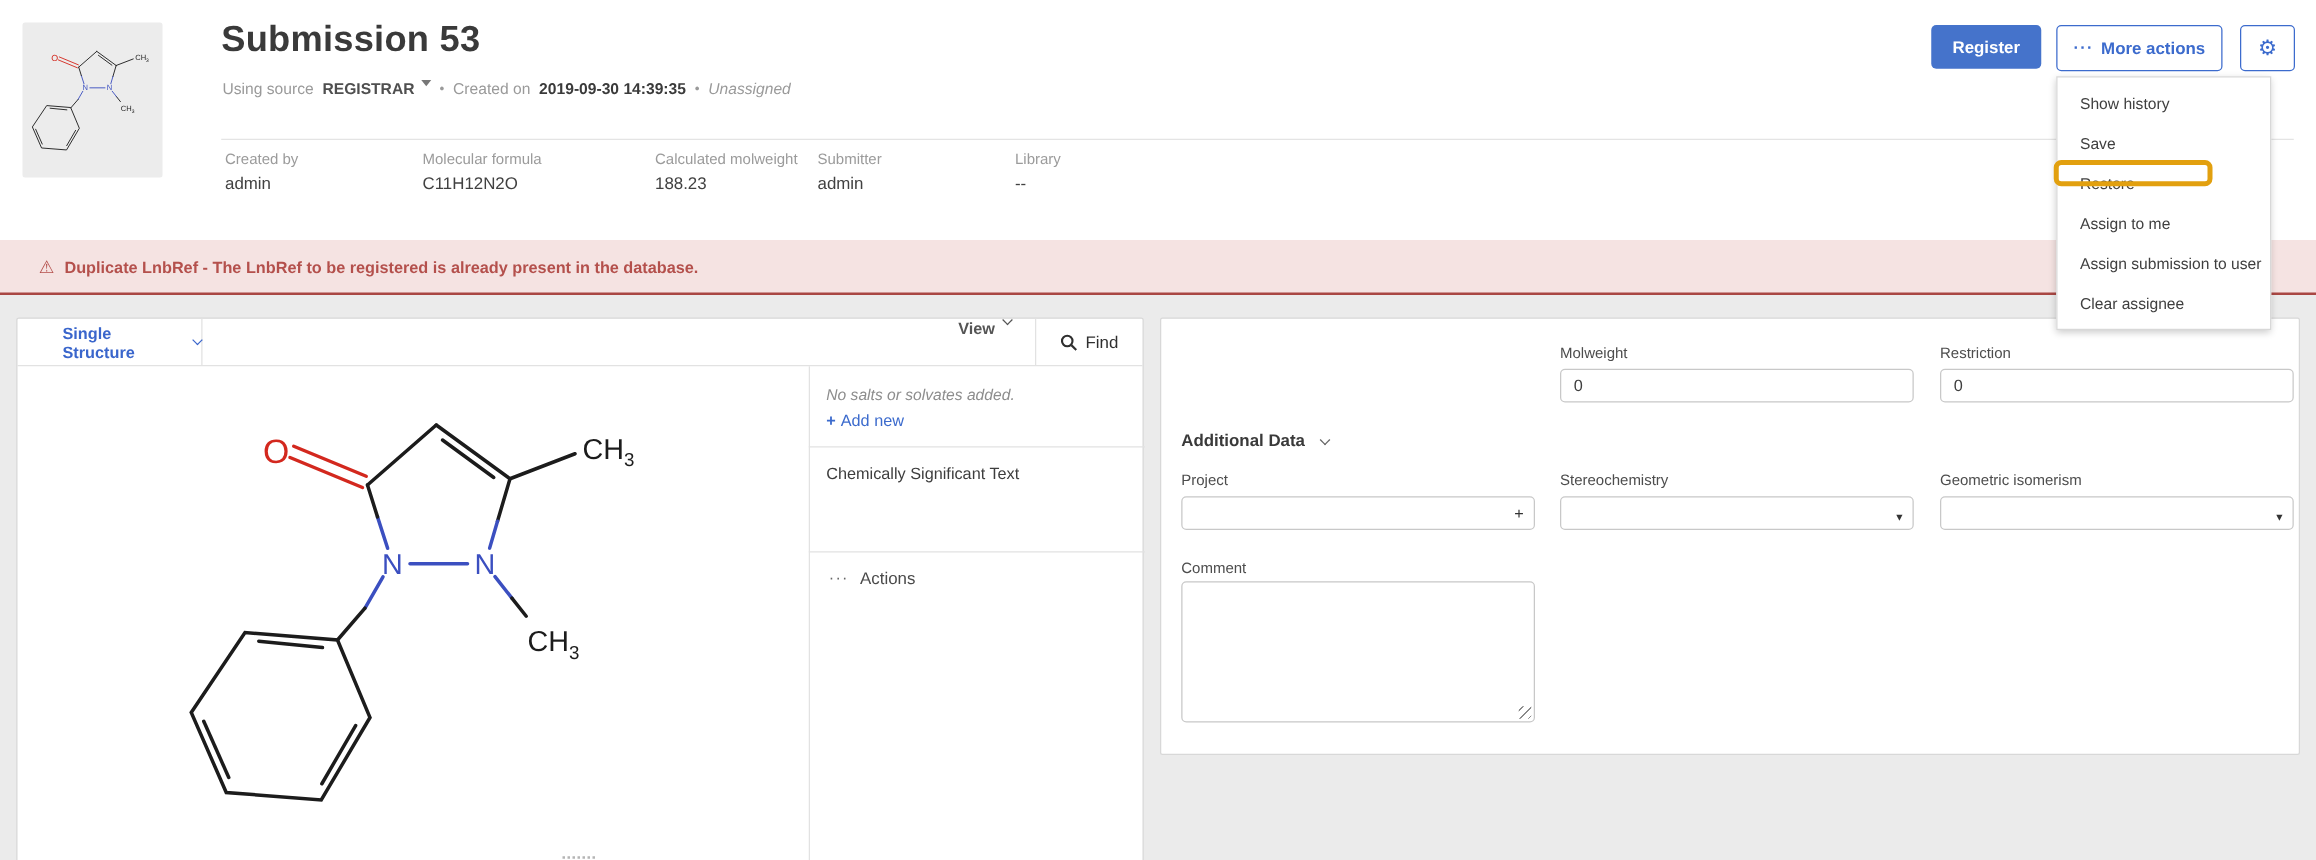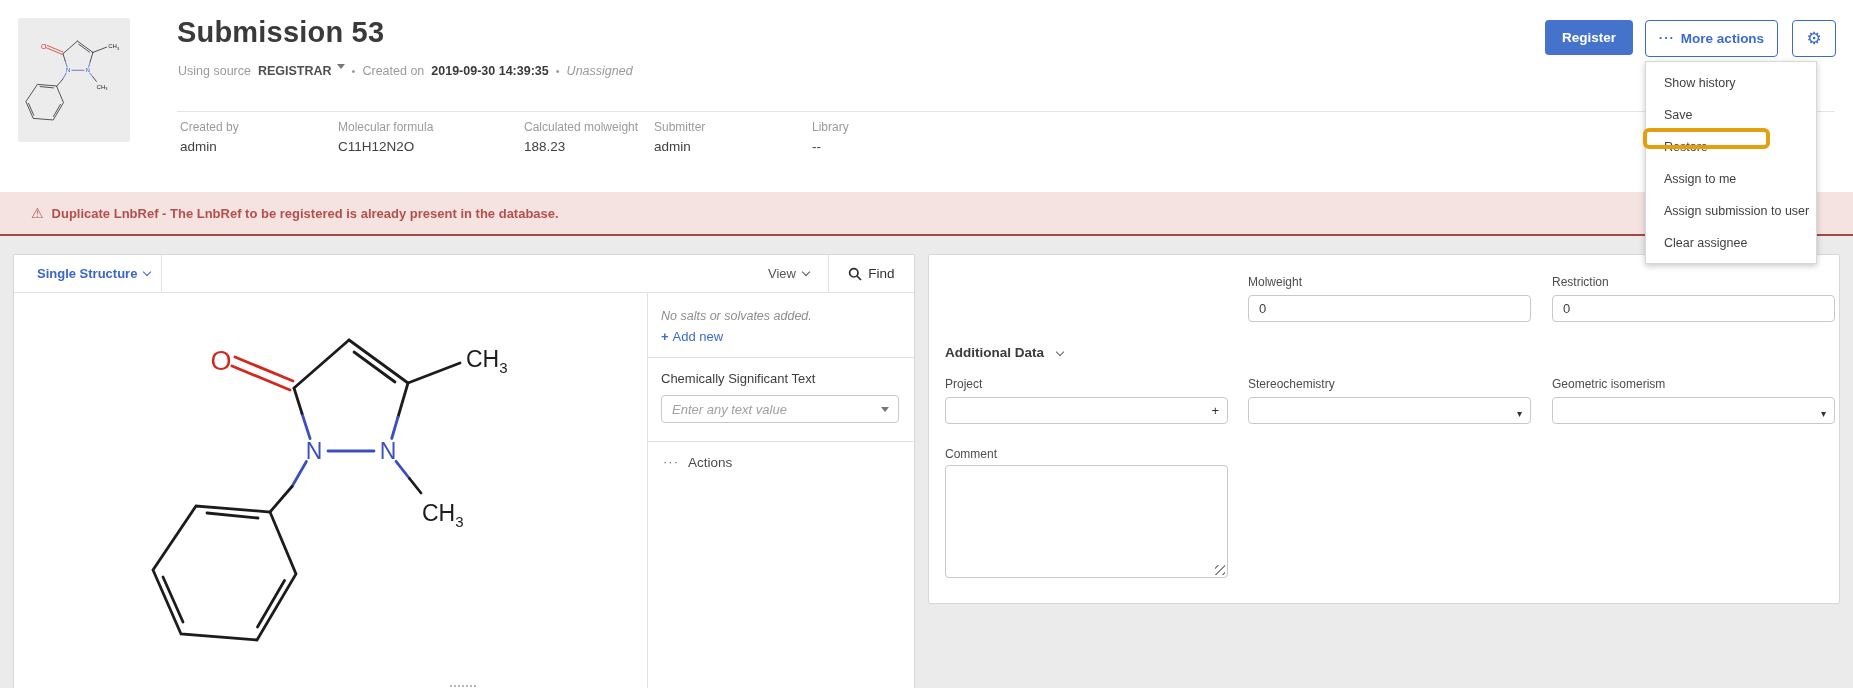"Single Structure" .mode-cell { padding-left: 23px -> 36px }
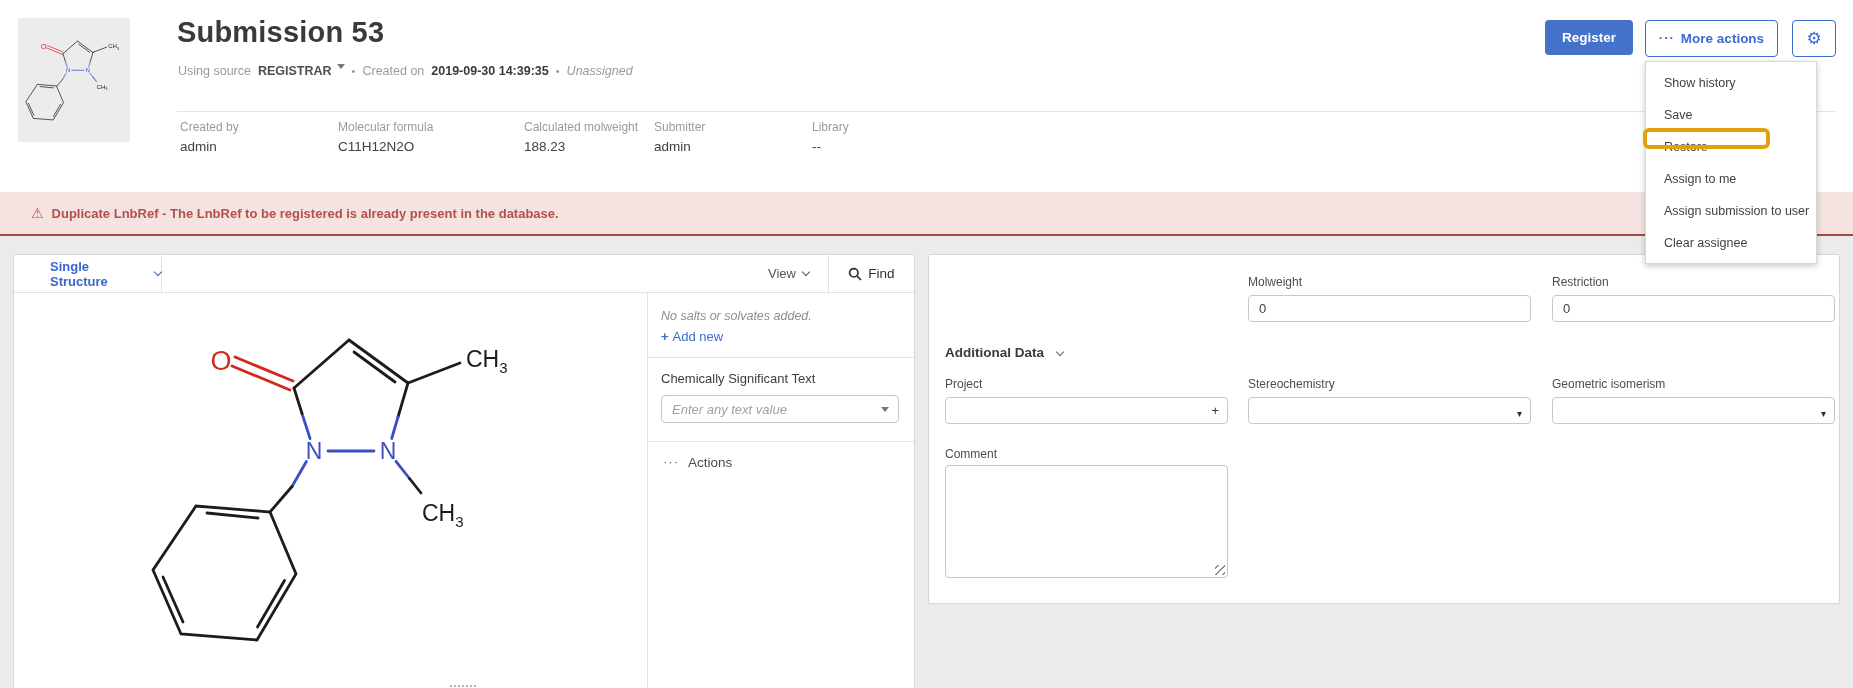"View" .view-cell { align-items: center -> none; font-weight: none -> bold }
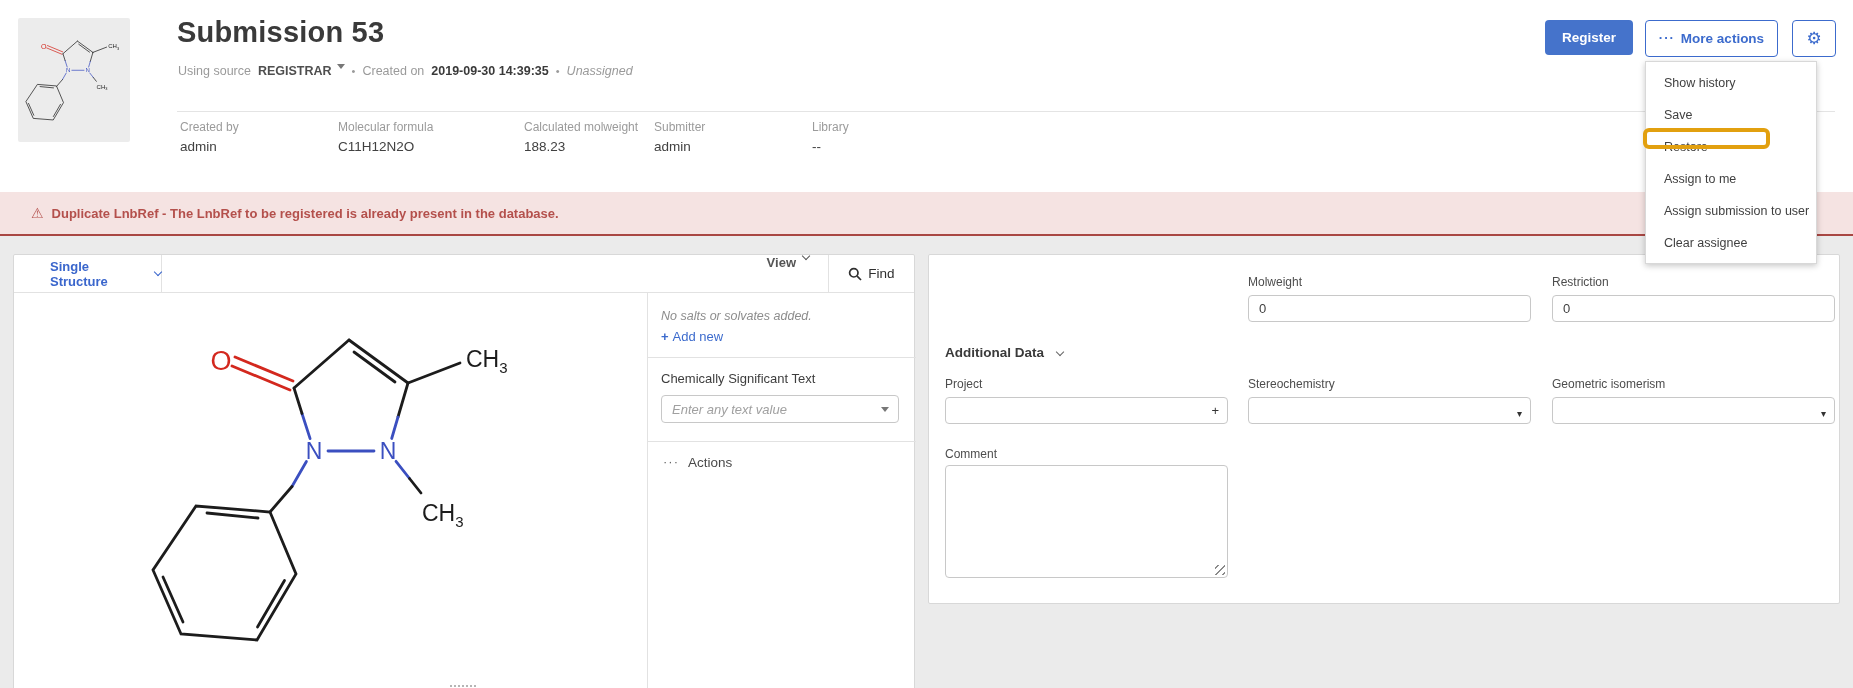"Enter any text value" div.cst-input-wrap { html: <div> <input> <span></span> </div> -> none }
